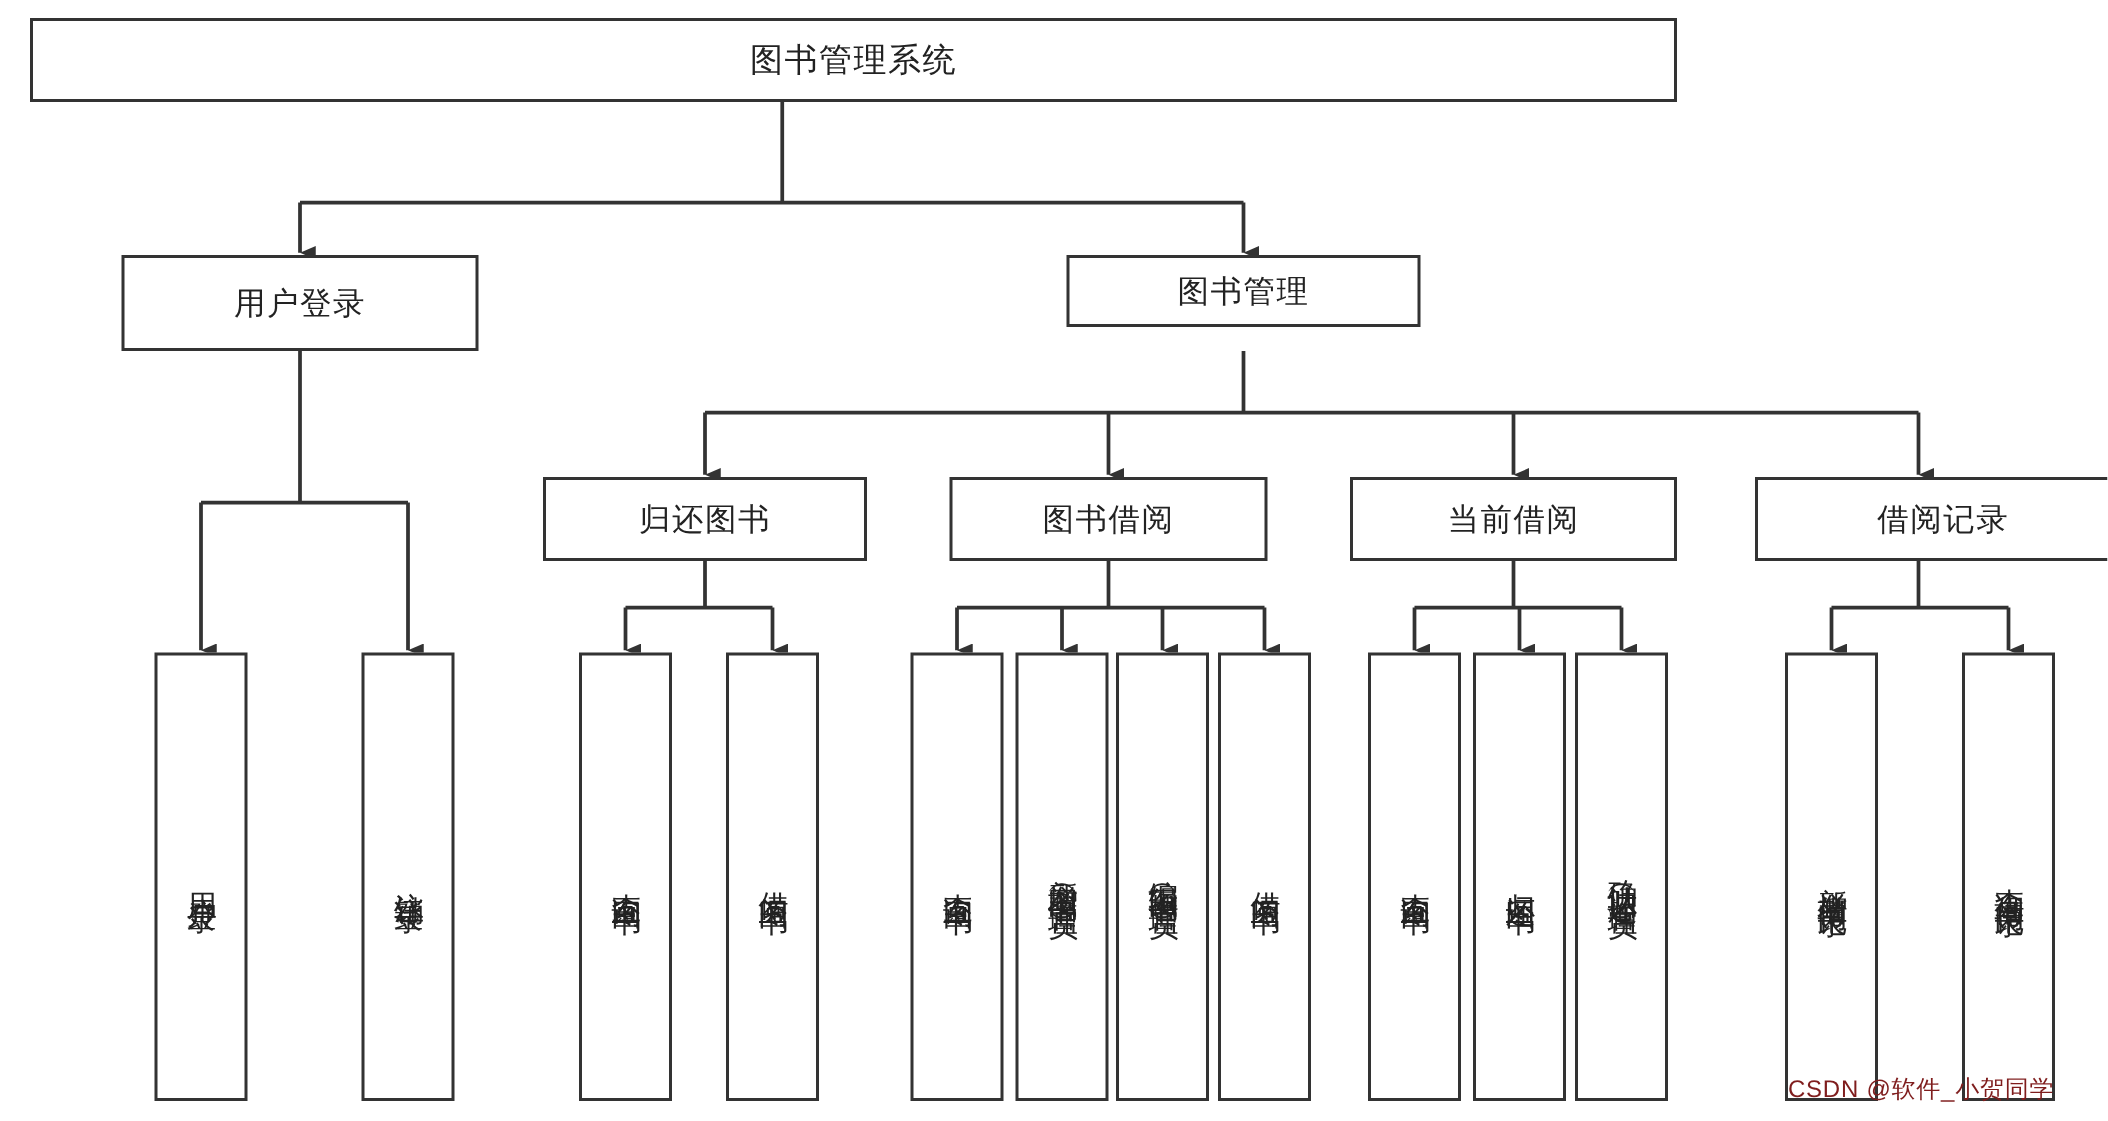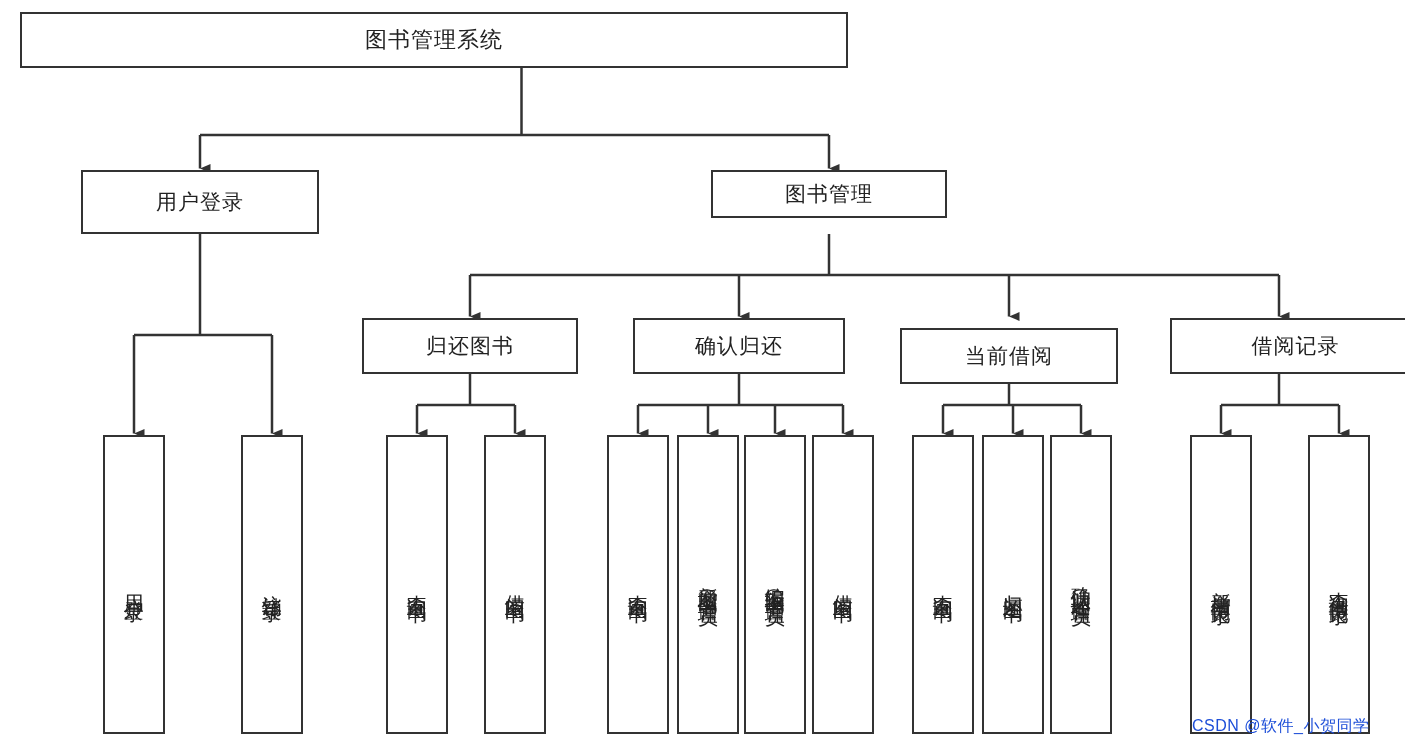"图书管理系统" div.node { width: 828px -> 1098px }
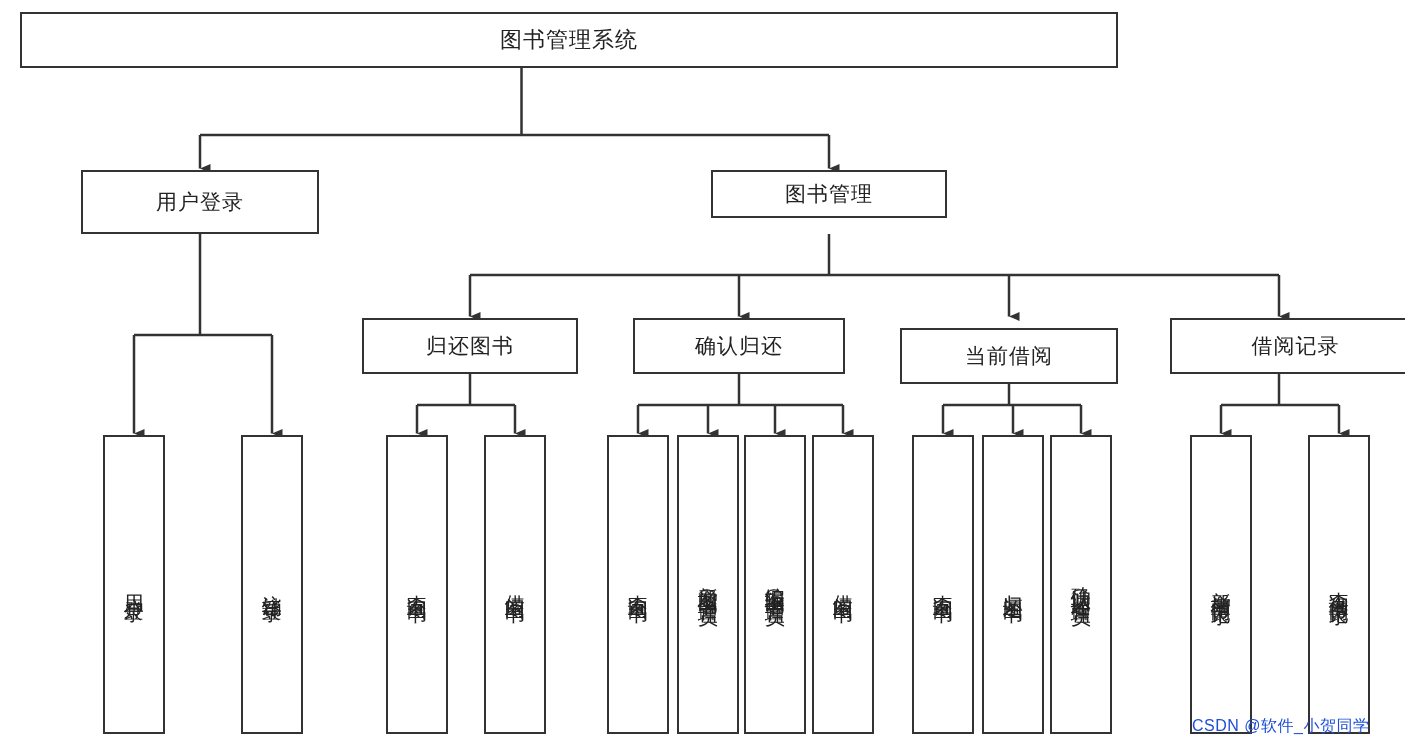"确认归还" span { text: 确认归还 -> 图书借阅 }
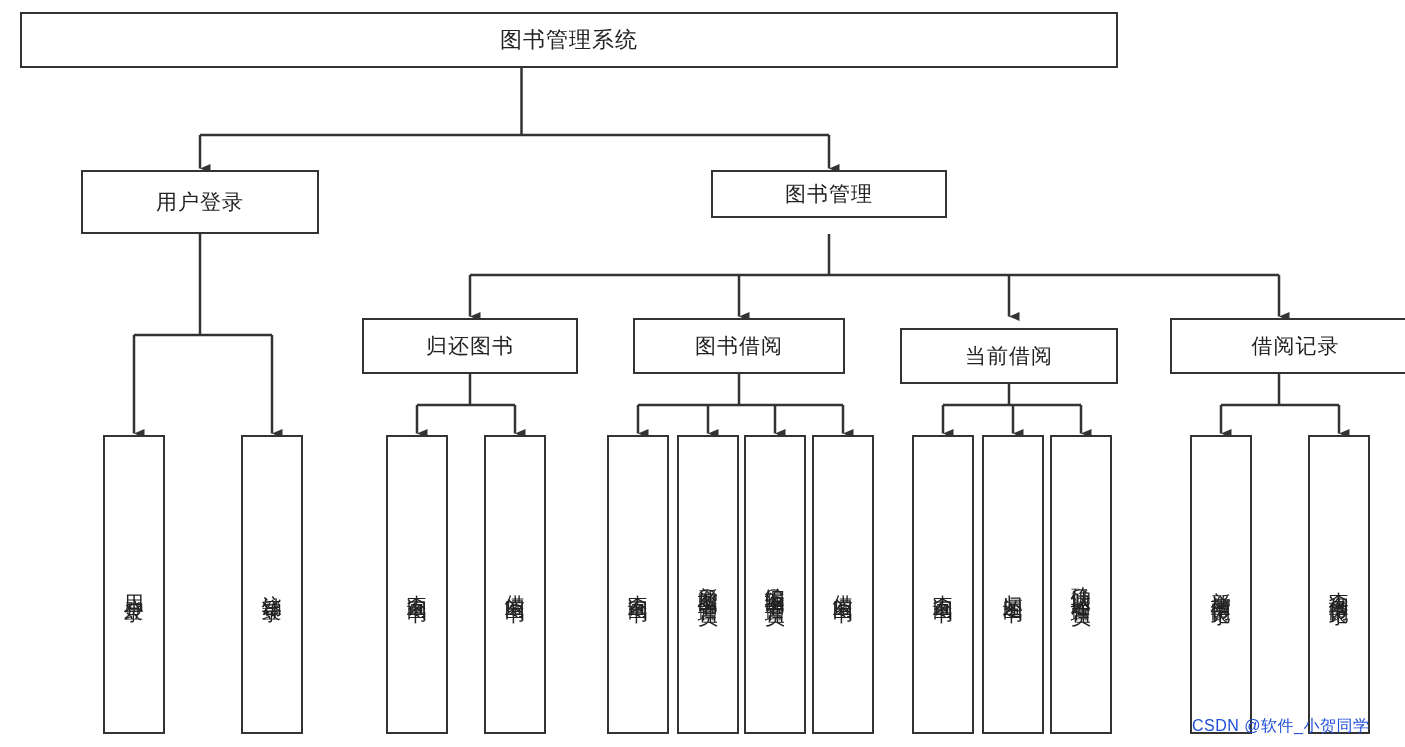"当前借阅" div.node { top: 328px -> 318px }
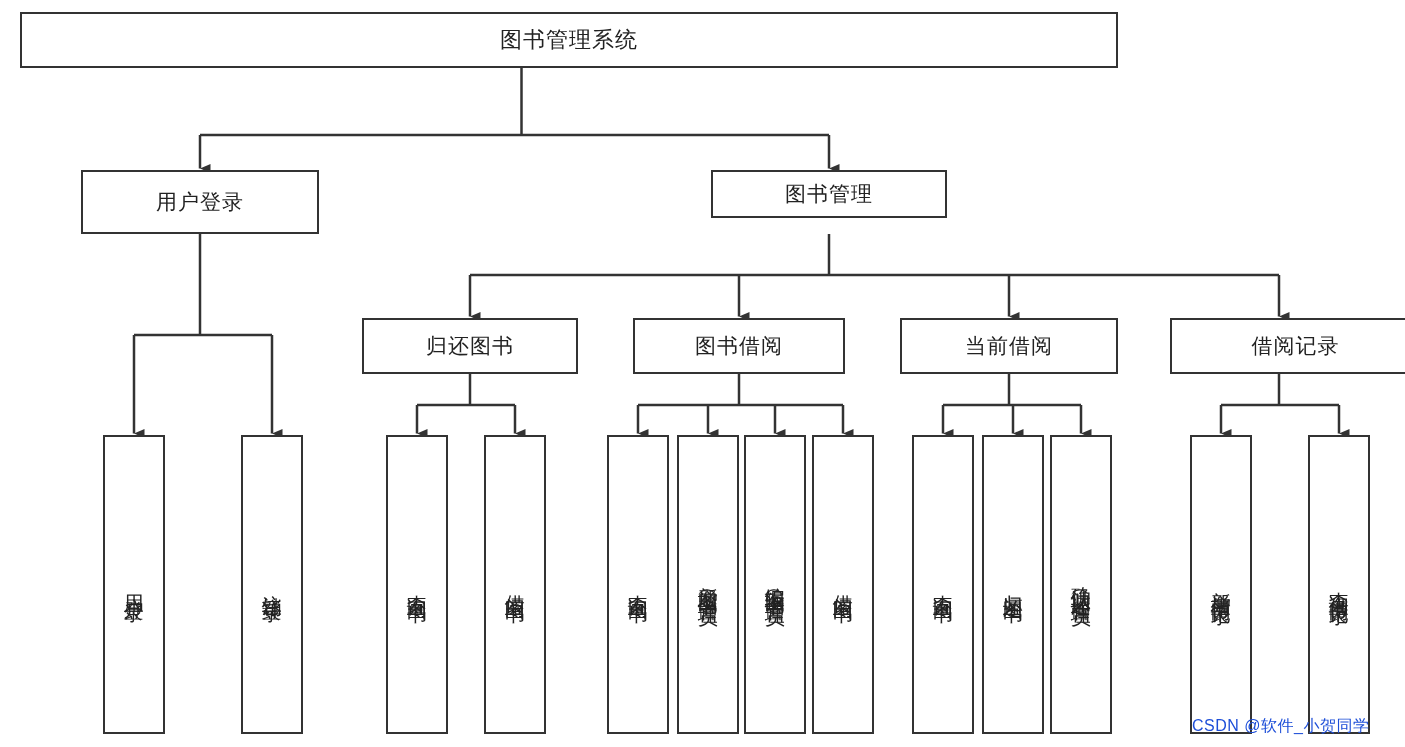"CSDN @软件_小贺同学" .watermark { color: #1d4ed8 -> #7f1d1d }
